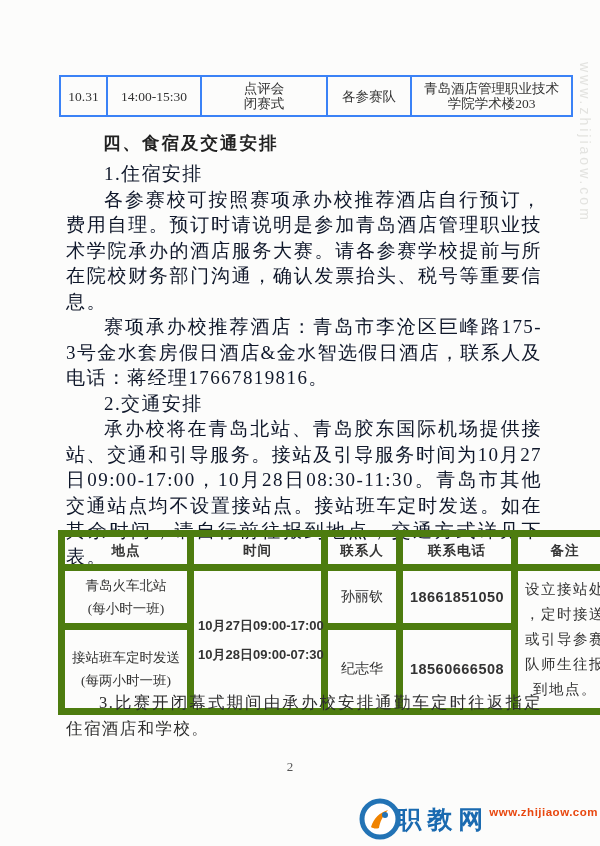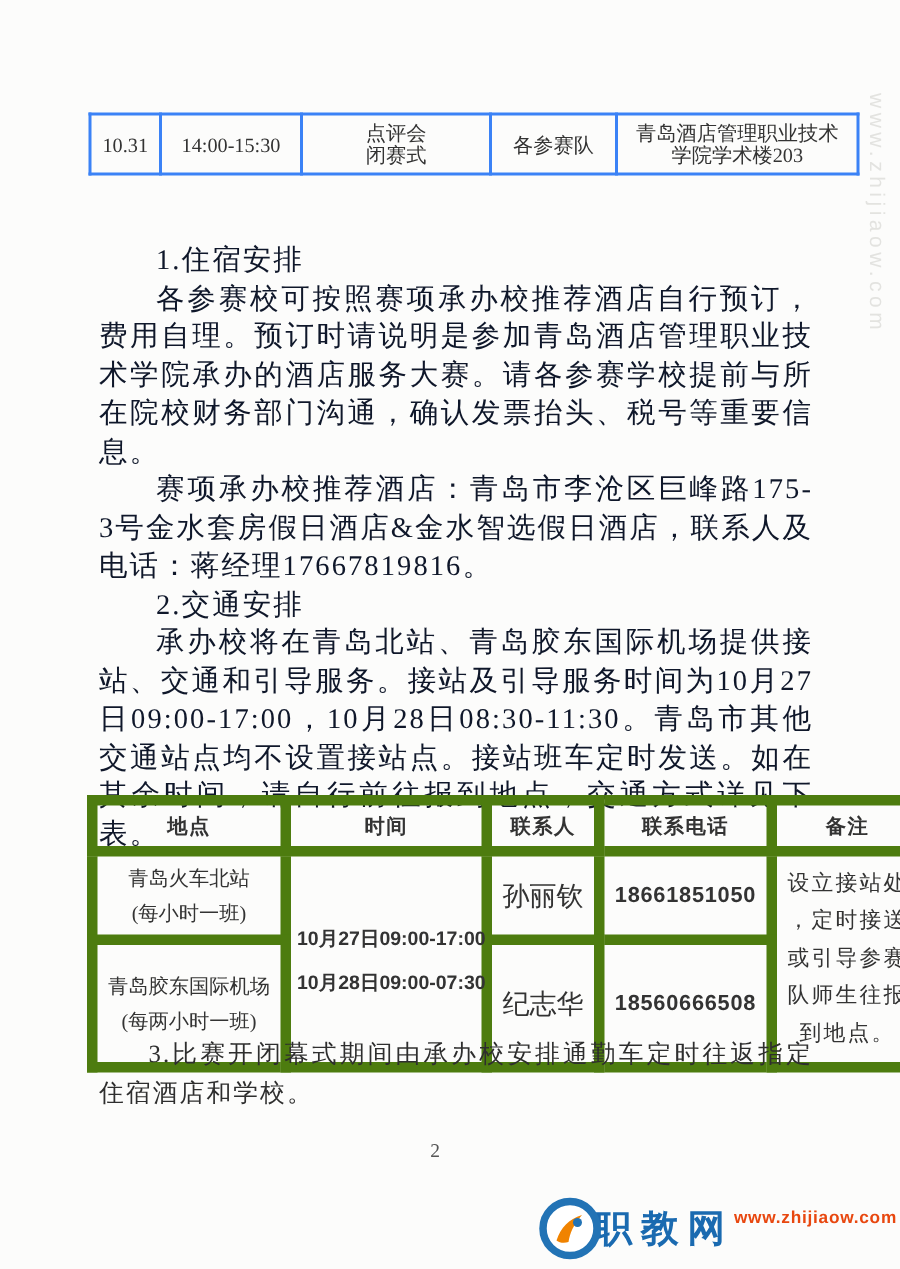"四、食宿及交通安排" div.sec-heading { html: none -> <div>四、食宿及交通安排</div> }
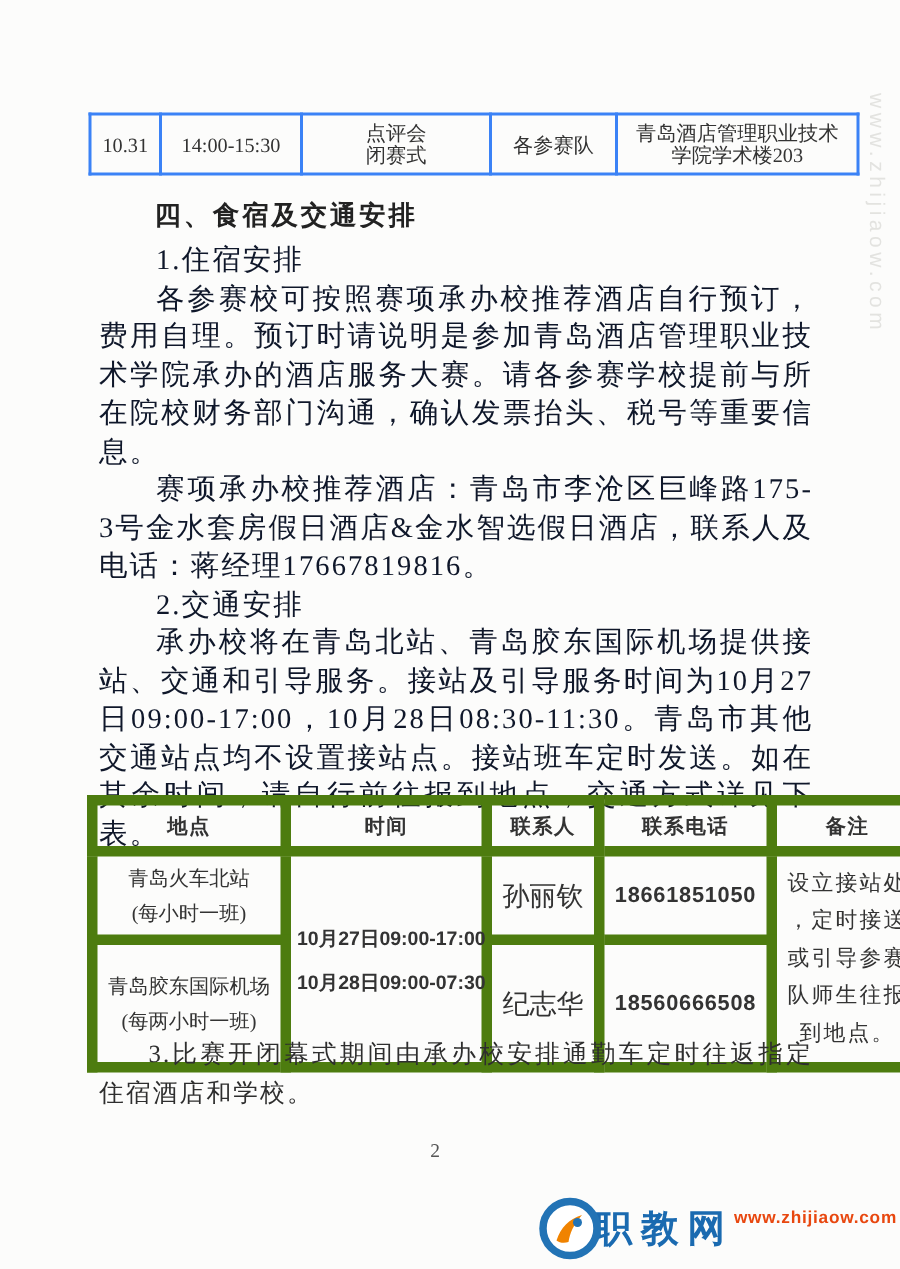"孙丽钦" .cell-contact { font-size: 18px -> 14px }
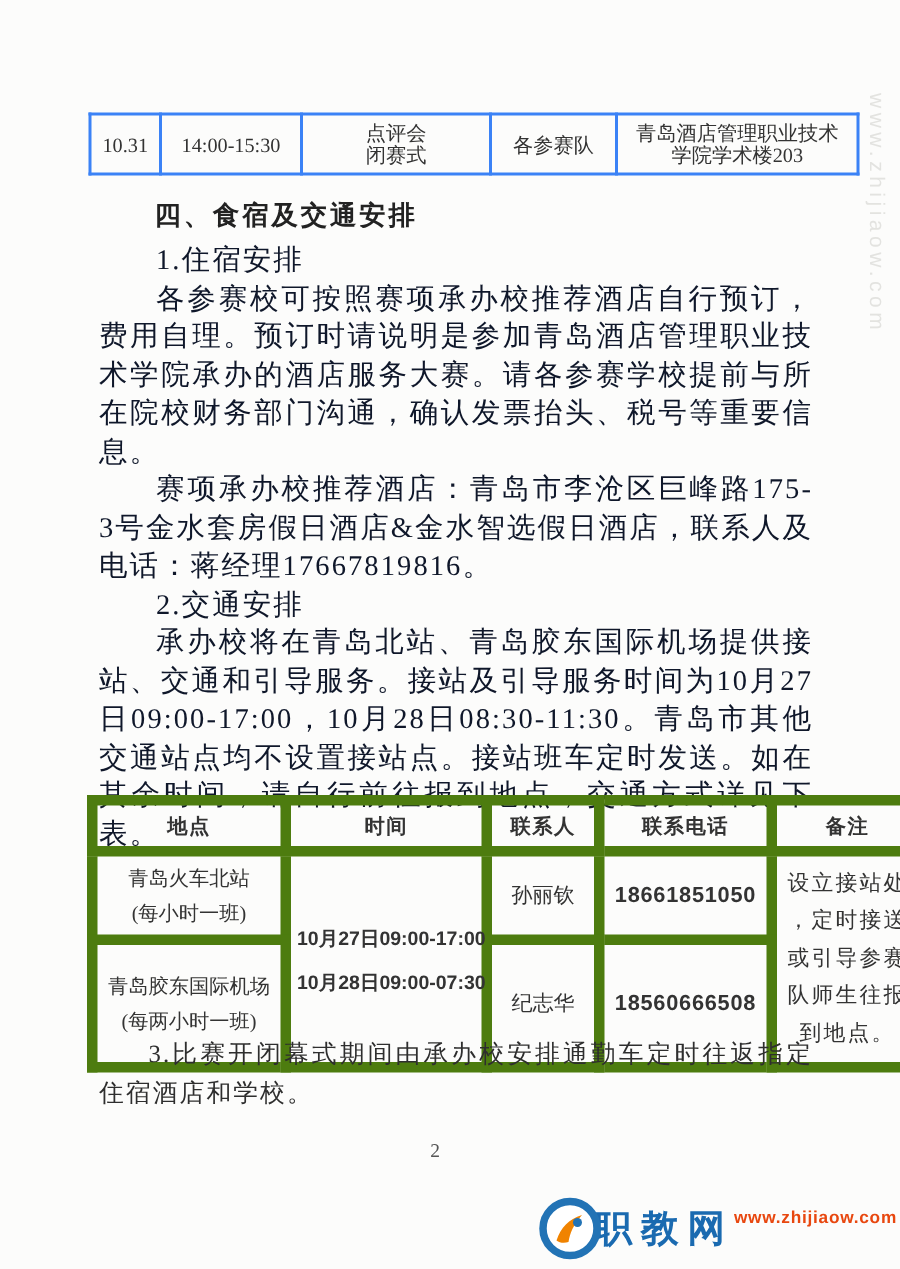"青岛胶东国际机场" div { text: 青岛胶东国际机场 -> 接站班车定时发送 }
